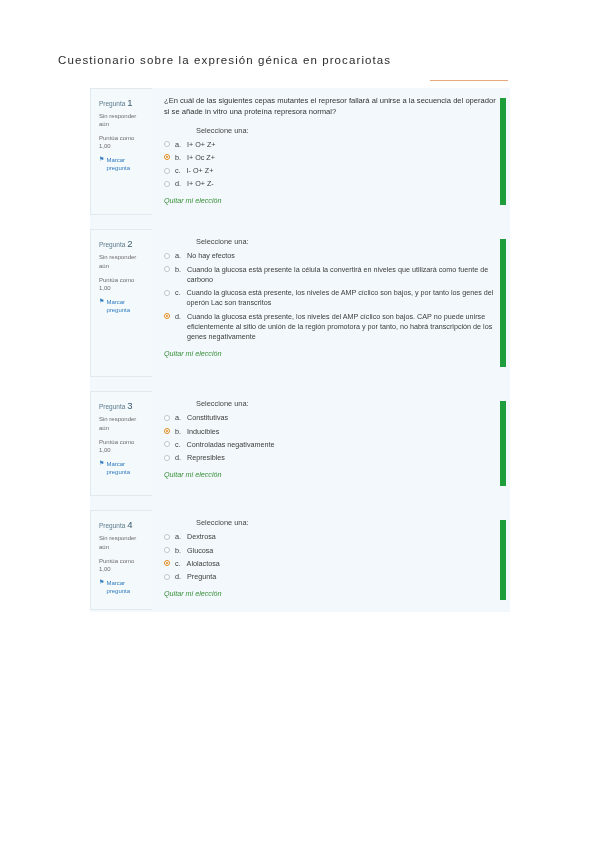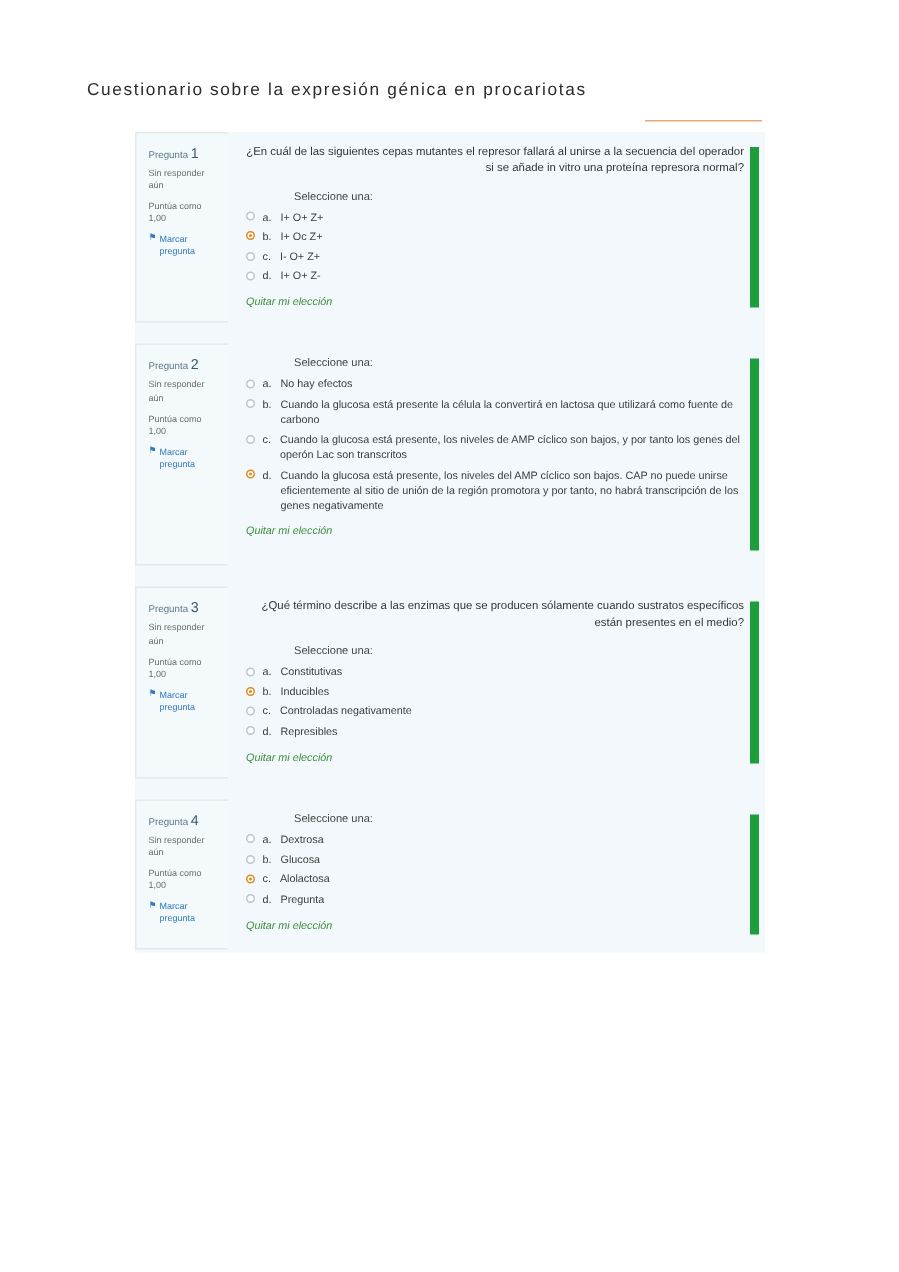"¿En cuál de las siguientes" .qtext { text-align: right -> none }
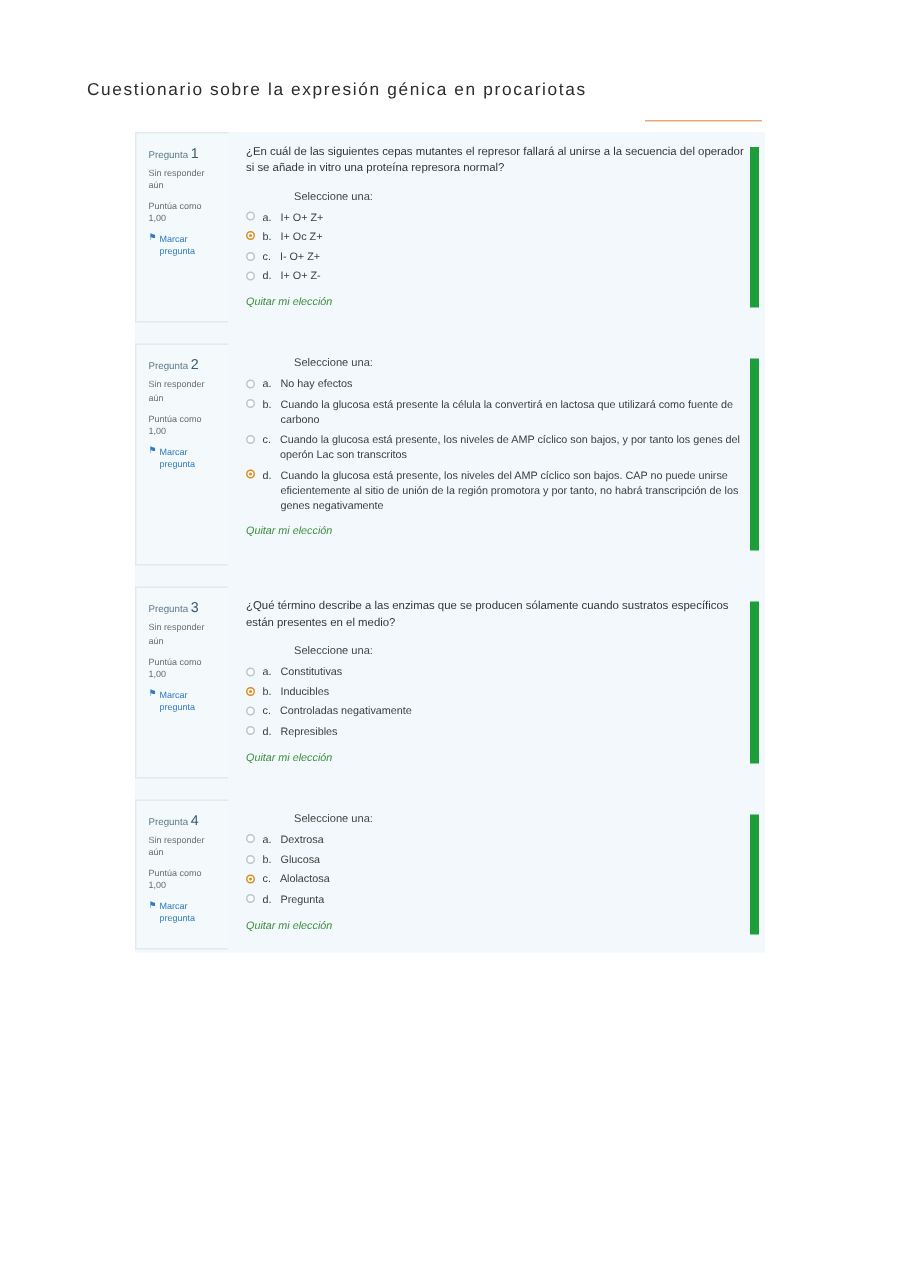"Cuando la glucosa está presente" span { text: lactosa -> niveles }
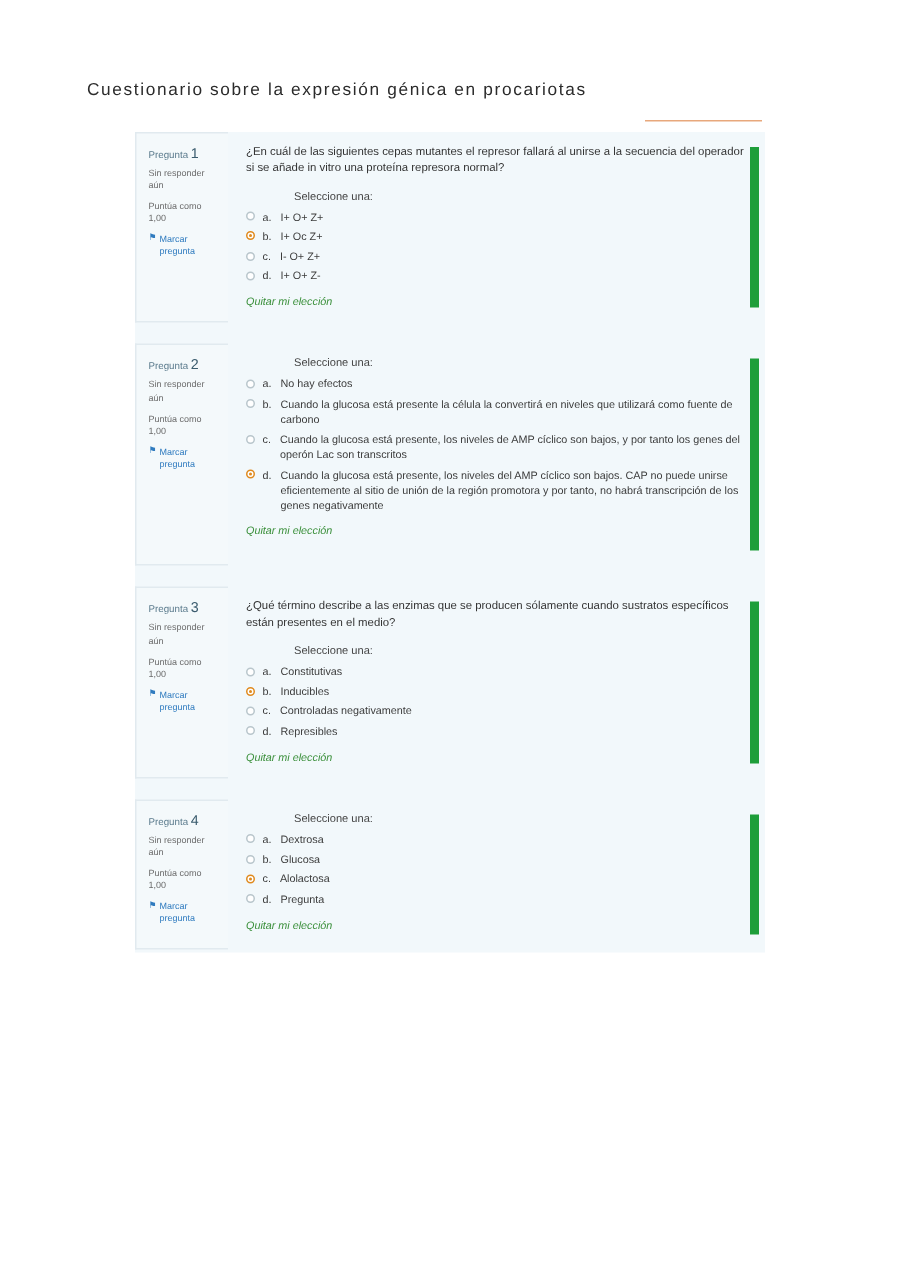"¿Qué término describe a las" div.qtext { html: <div>¿Qué término describe a las enzimas que se producen sólamente cuando sustratos específicos están presentes en el medio?</div> -> none }
